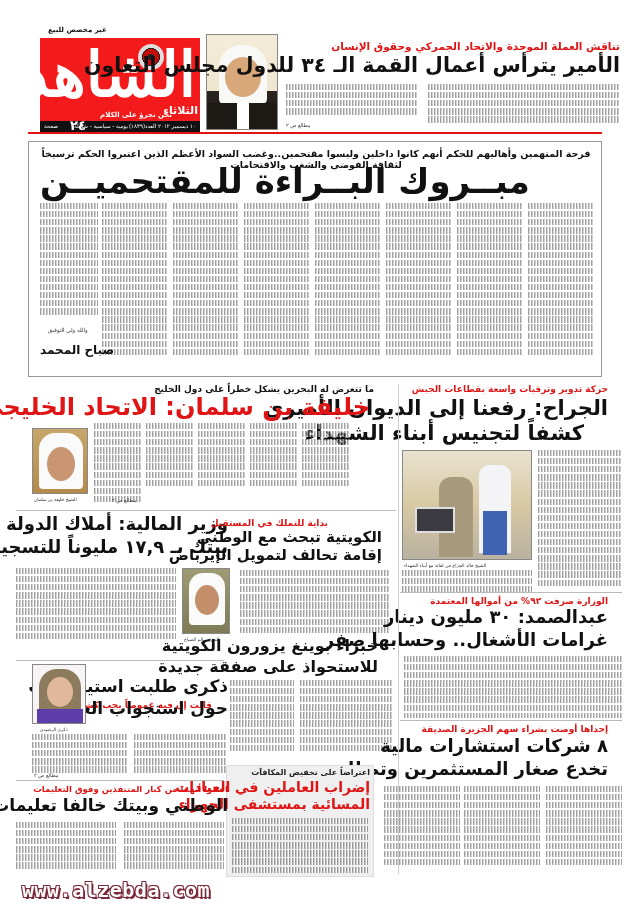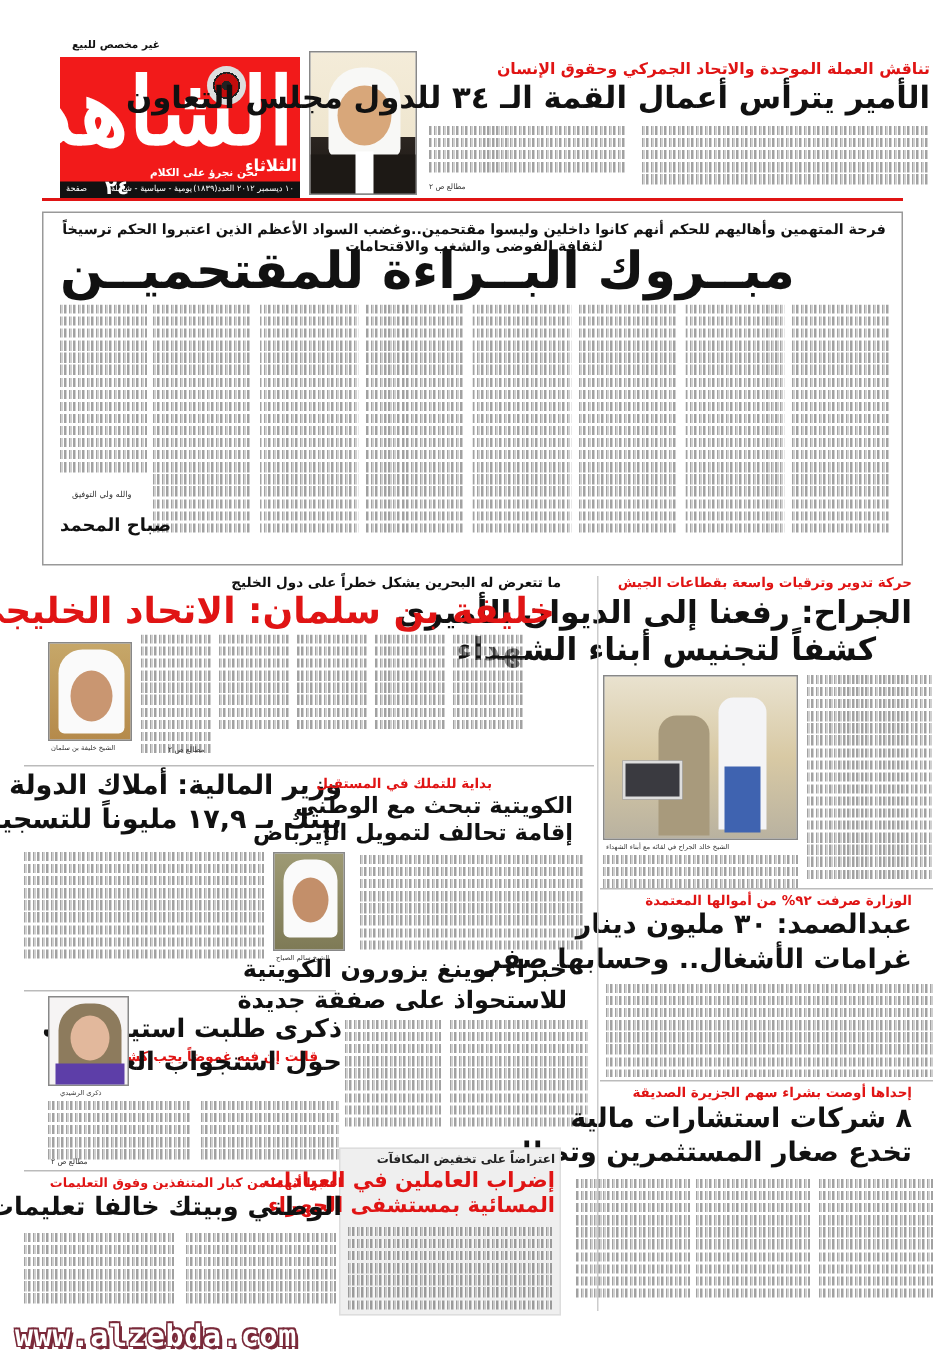"www.alzebda.com" #footer-url { left: 10px -> 22px }
